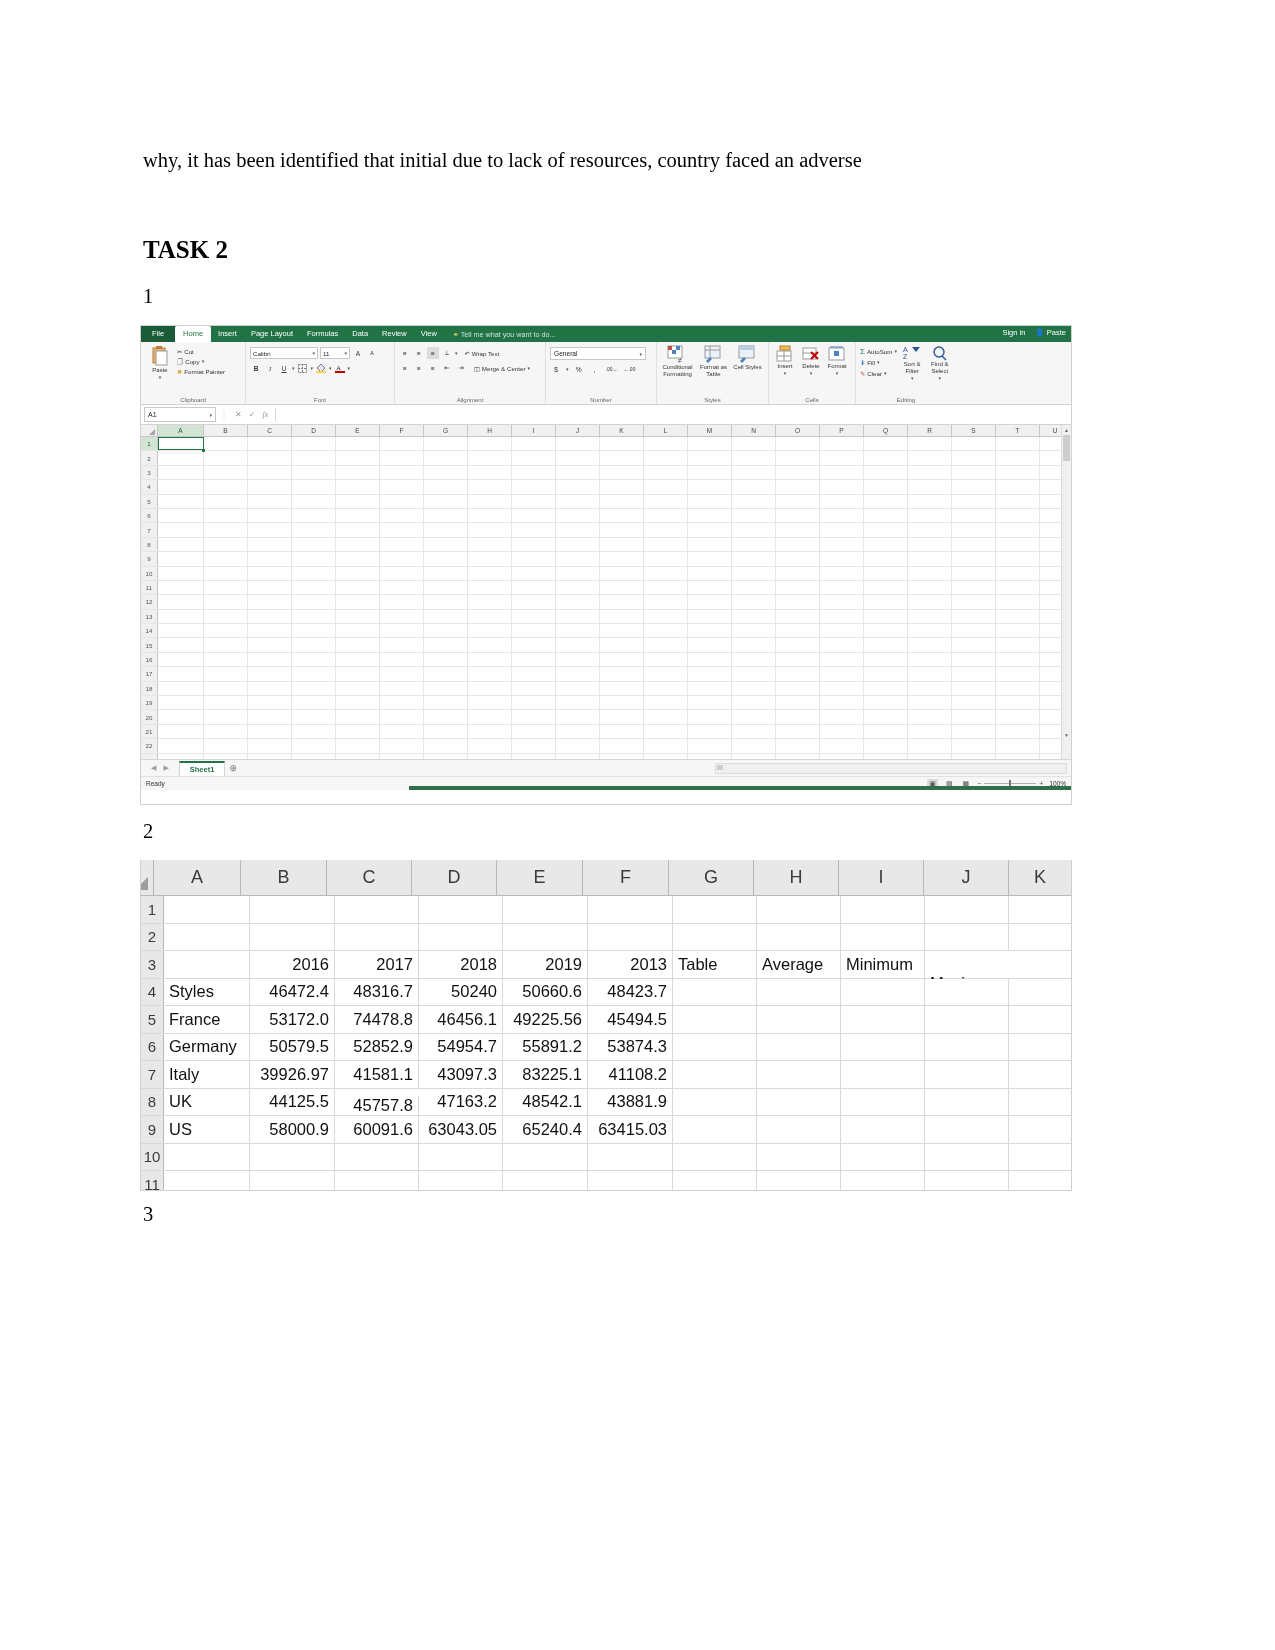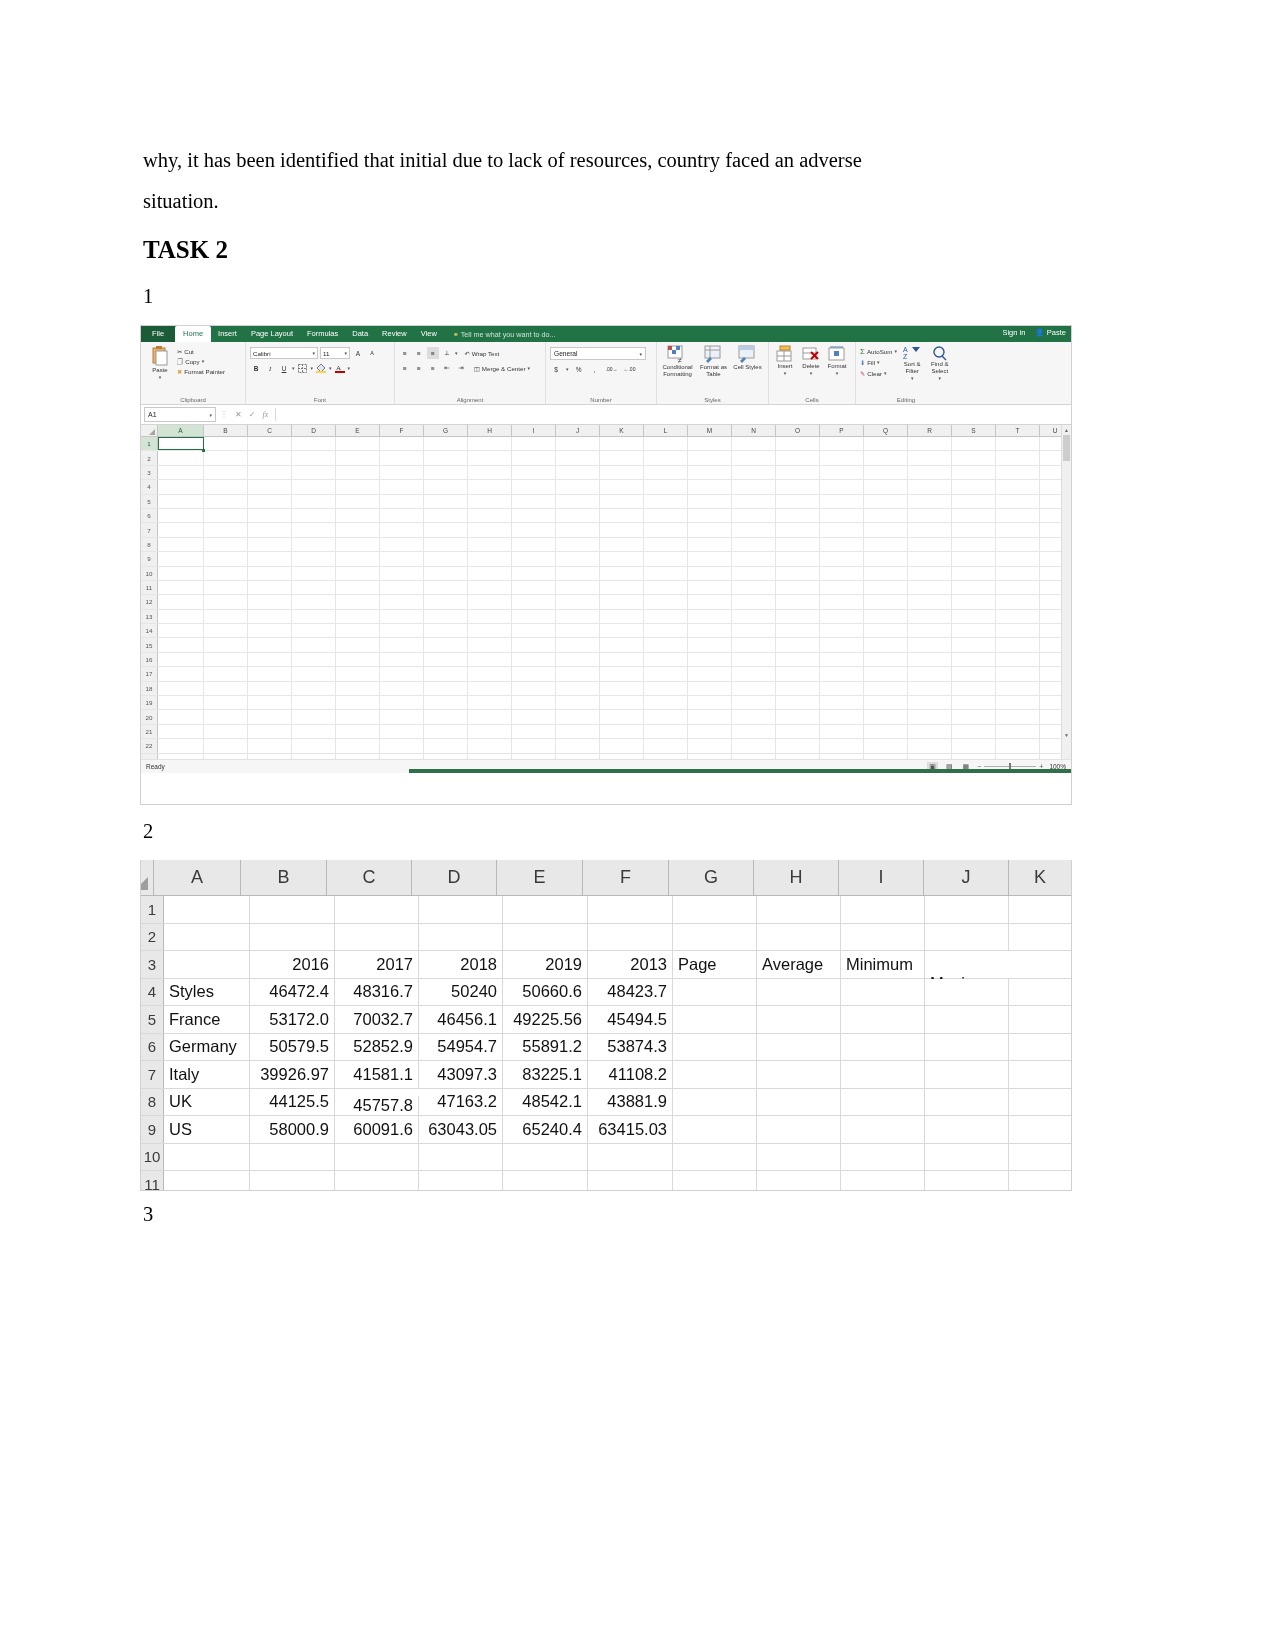"situation." span.l2 { html: <span>situation.</span> -> none }
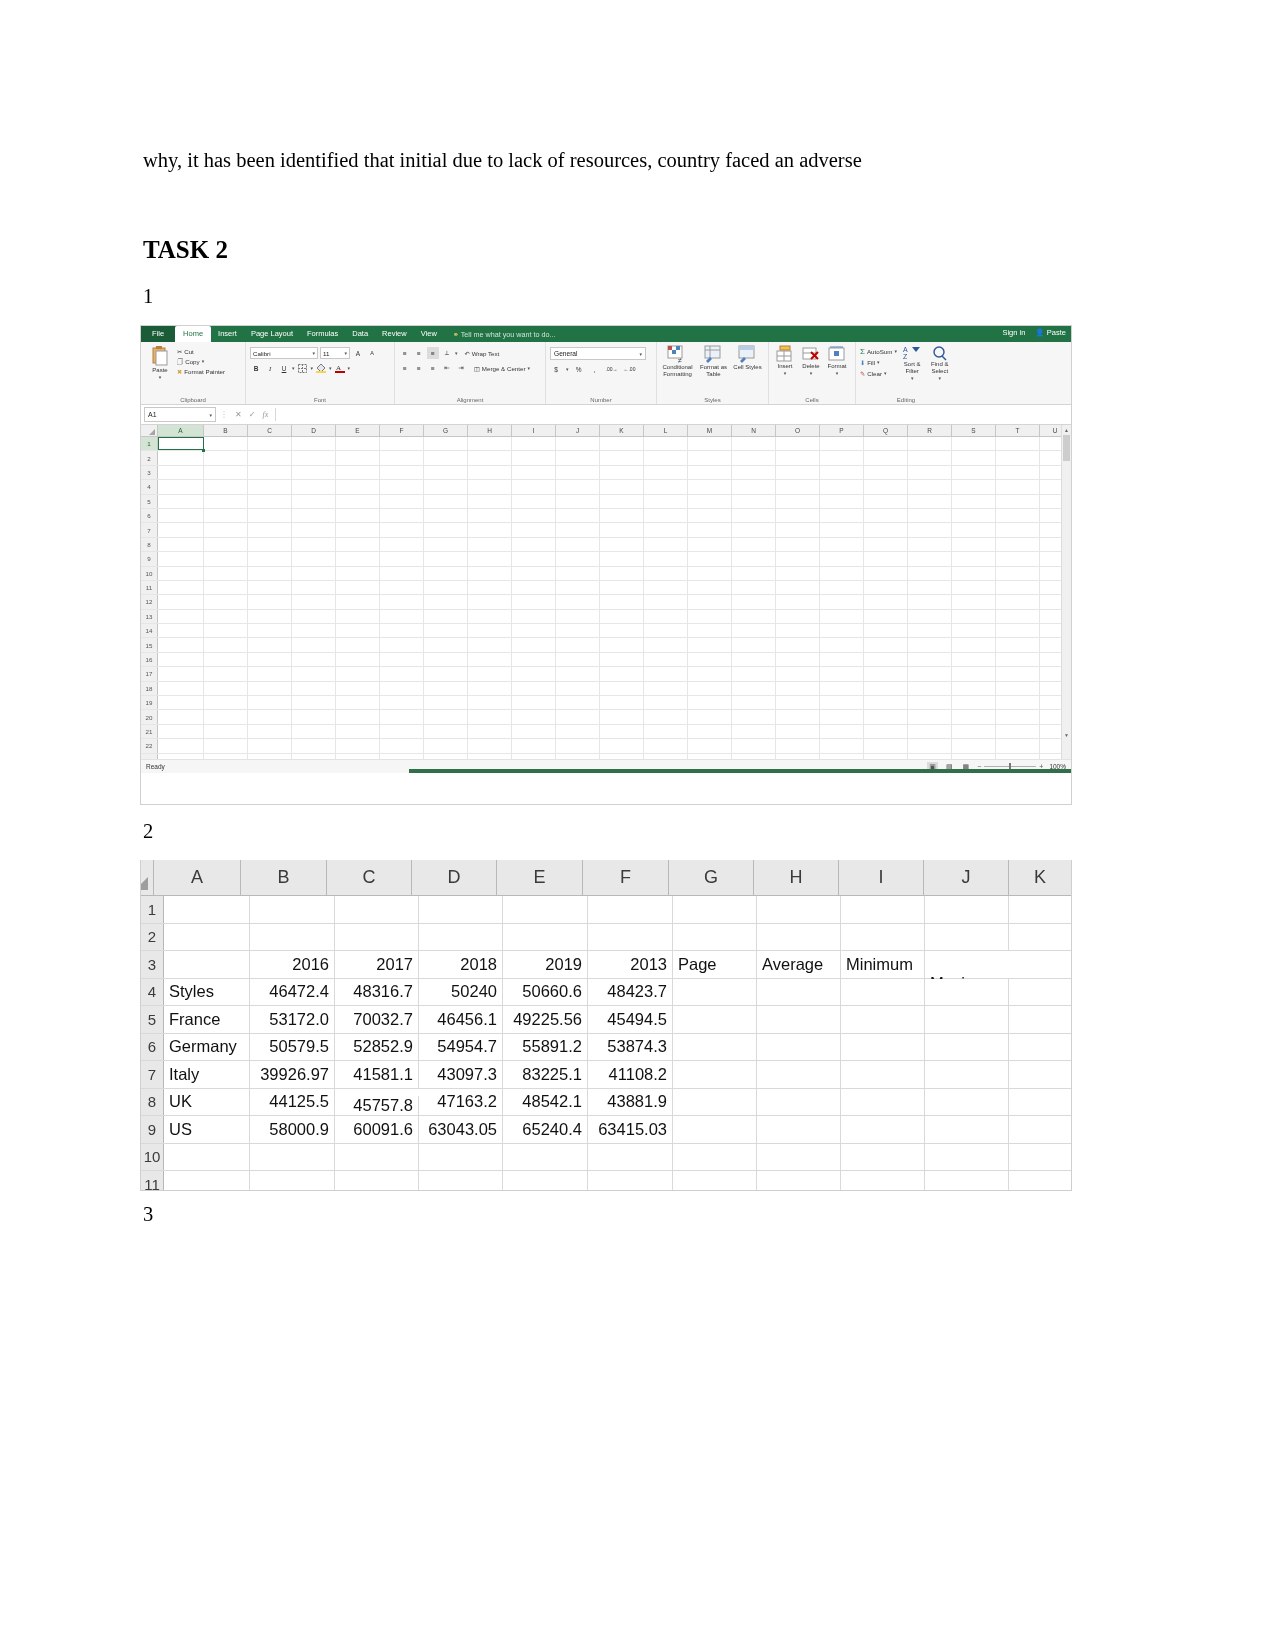"Sheet1" div.xl-tabs { html: none -> <div> <div> <span>◀</span> <span>▶</span> </div> <div>Sheet1</div> <div>⊕</div> <div> <div></div> </div> </div> }
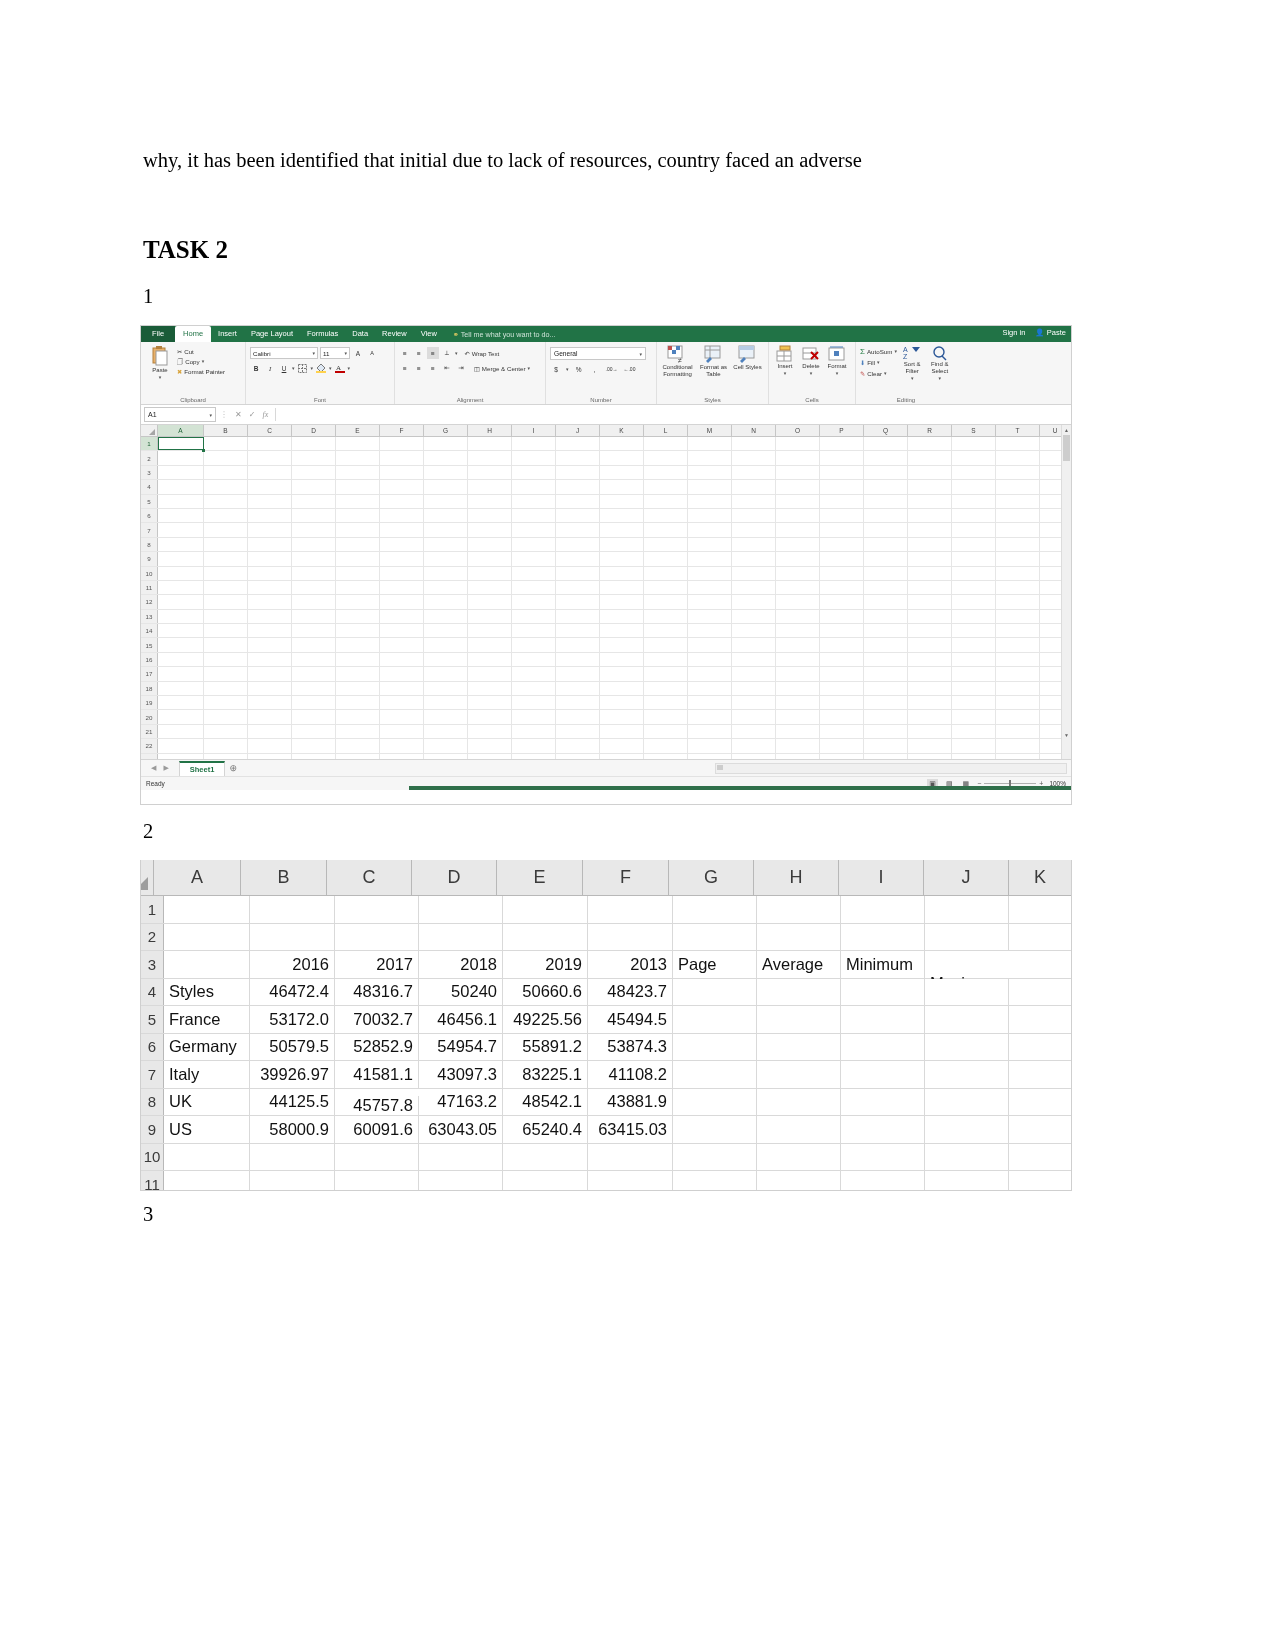"Page" div.t2cell { text: Page -> Table }
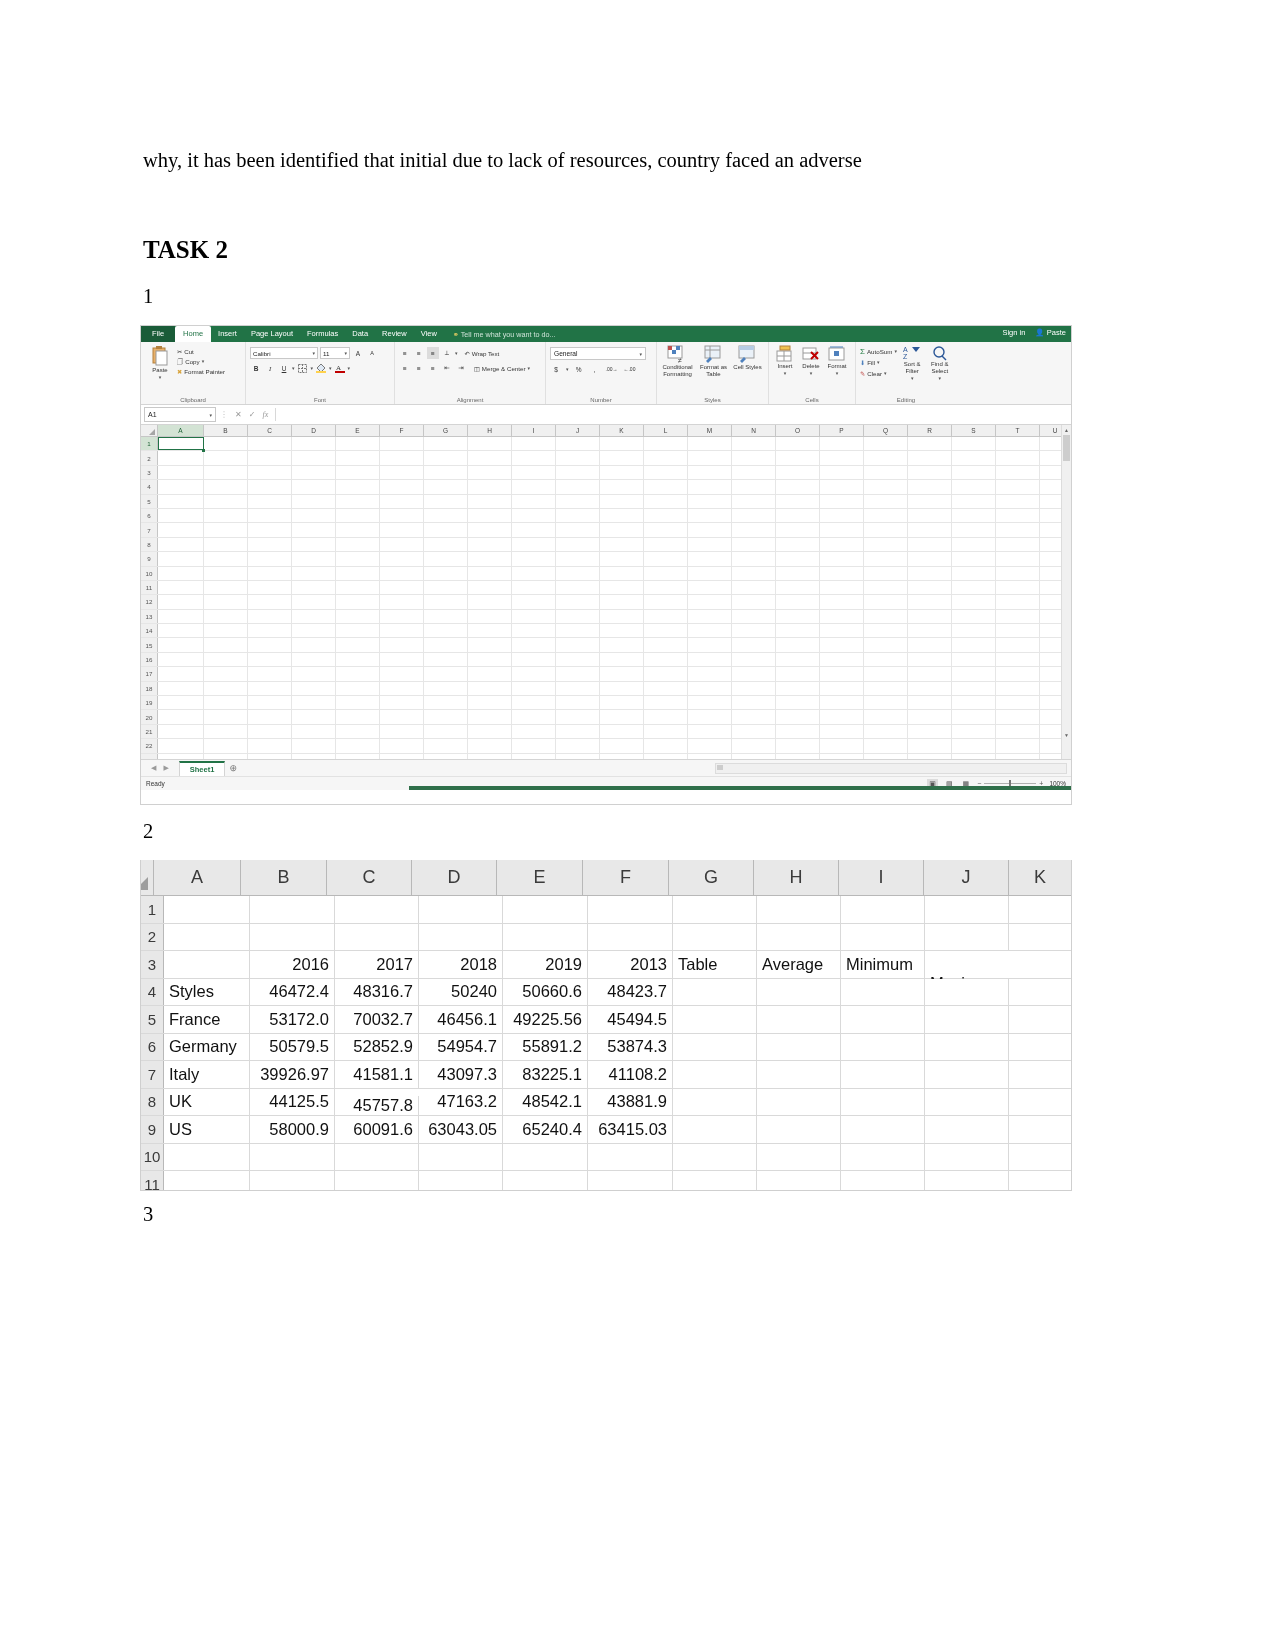"70032.7" div.t2cell { text: 70032.7 -> 74478.8 }
